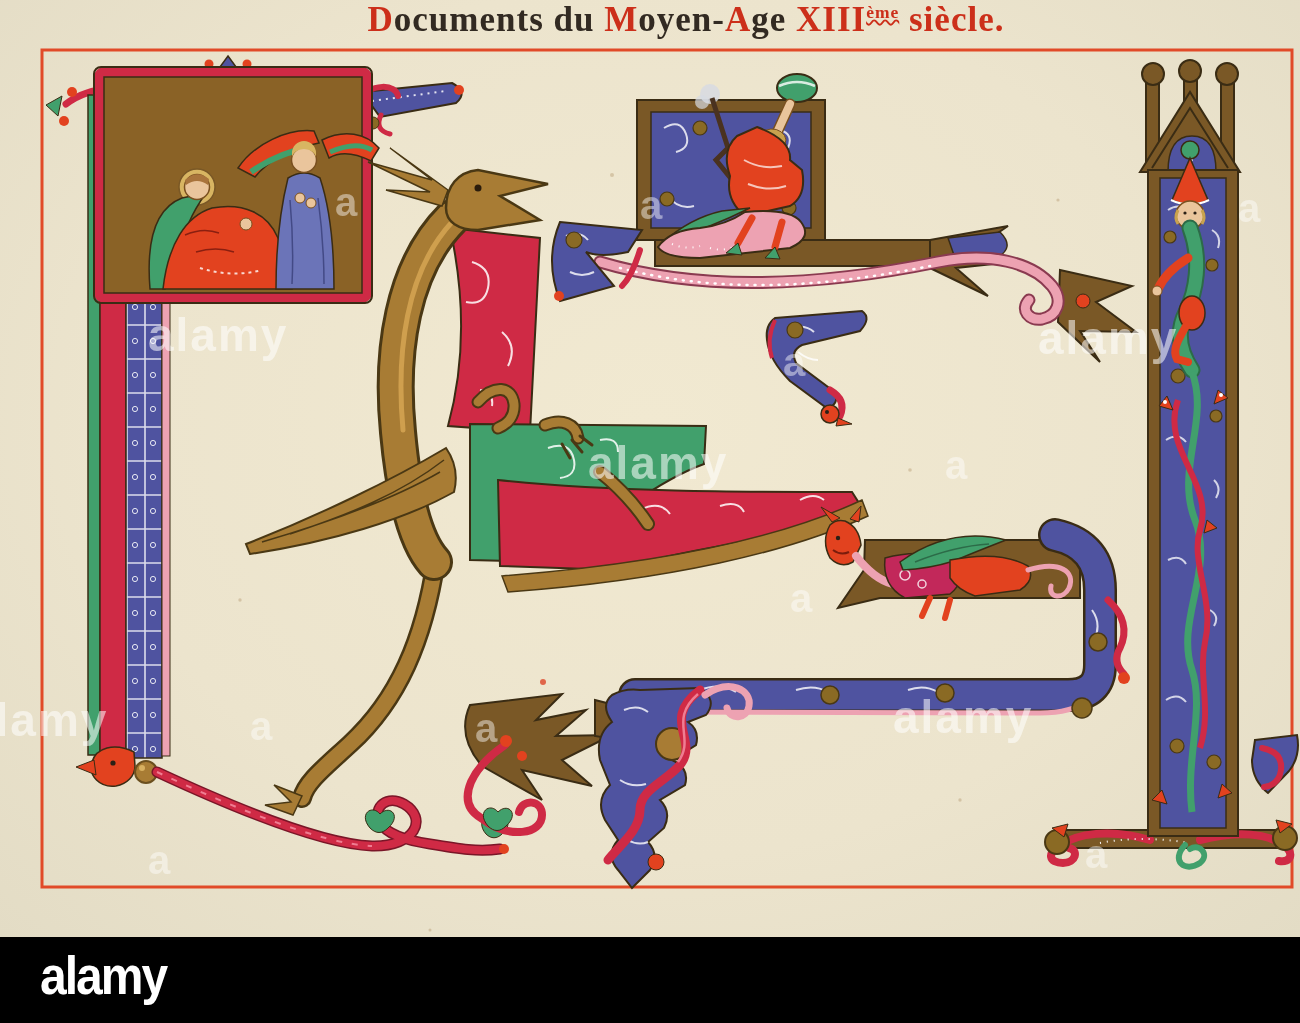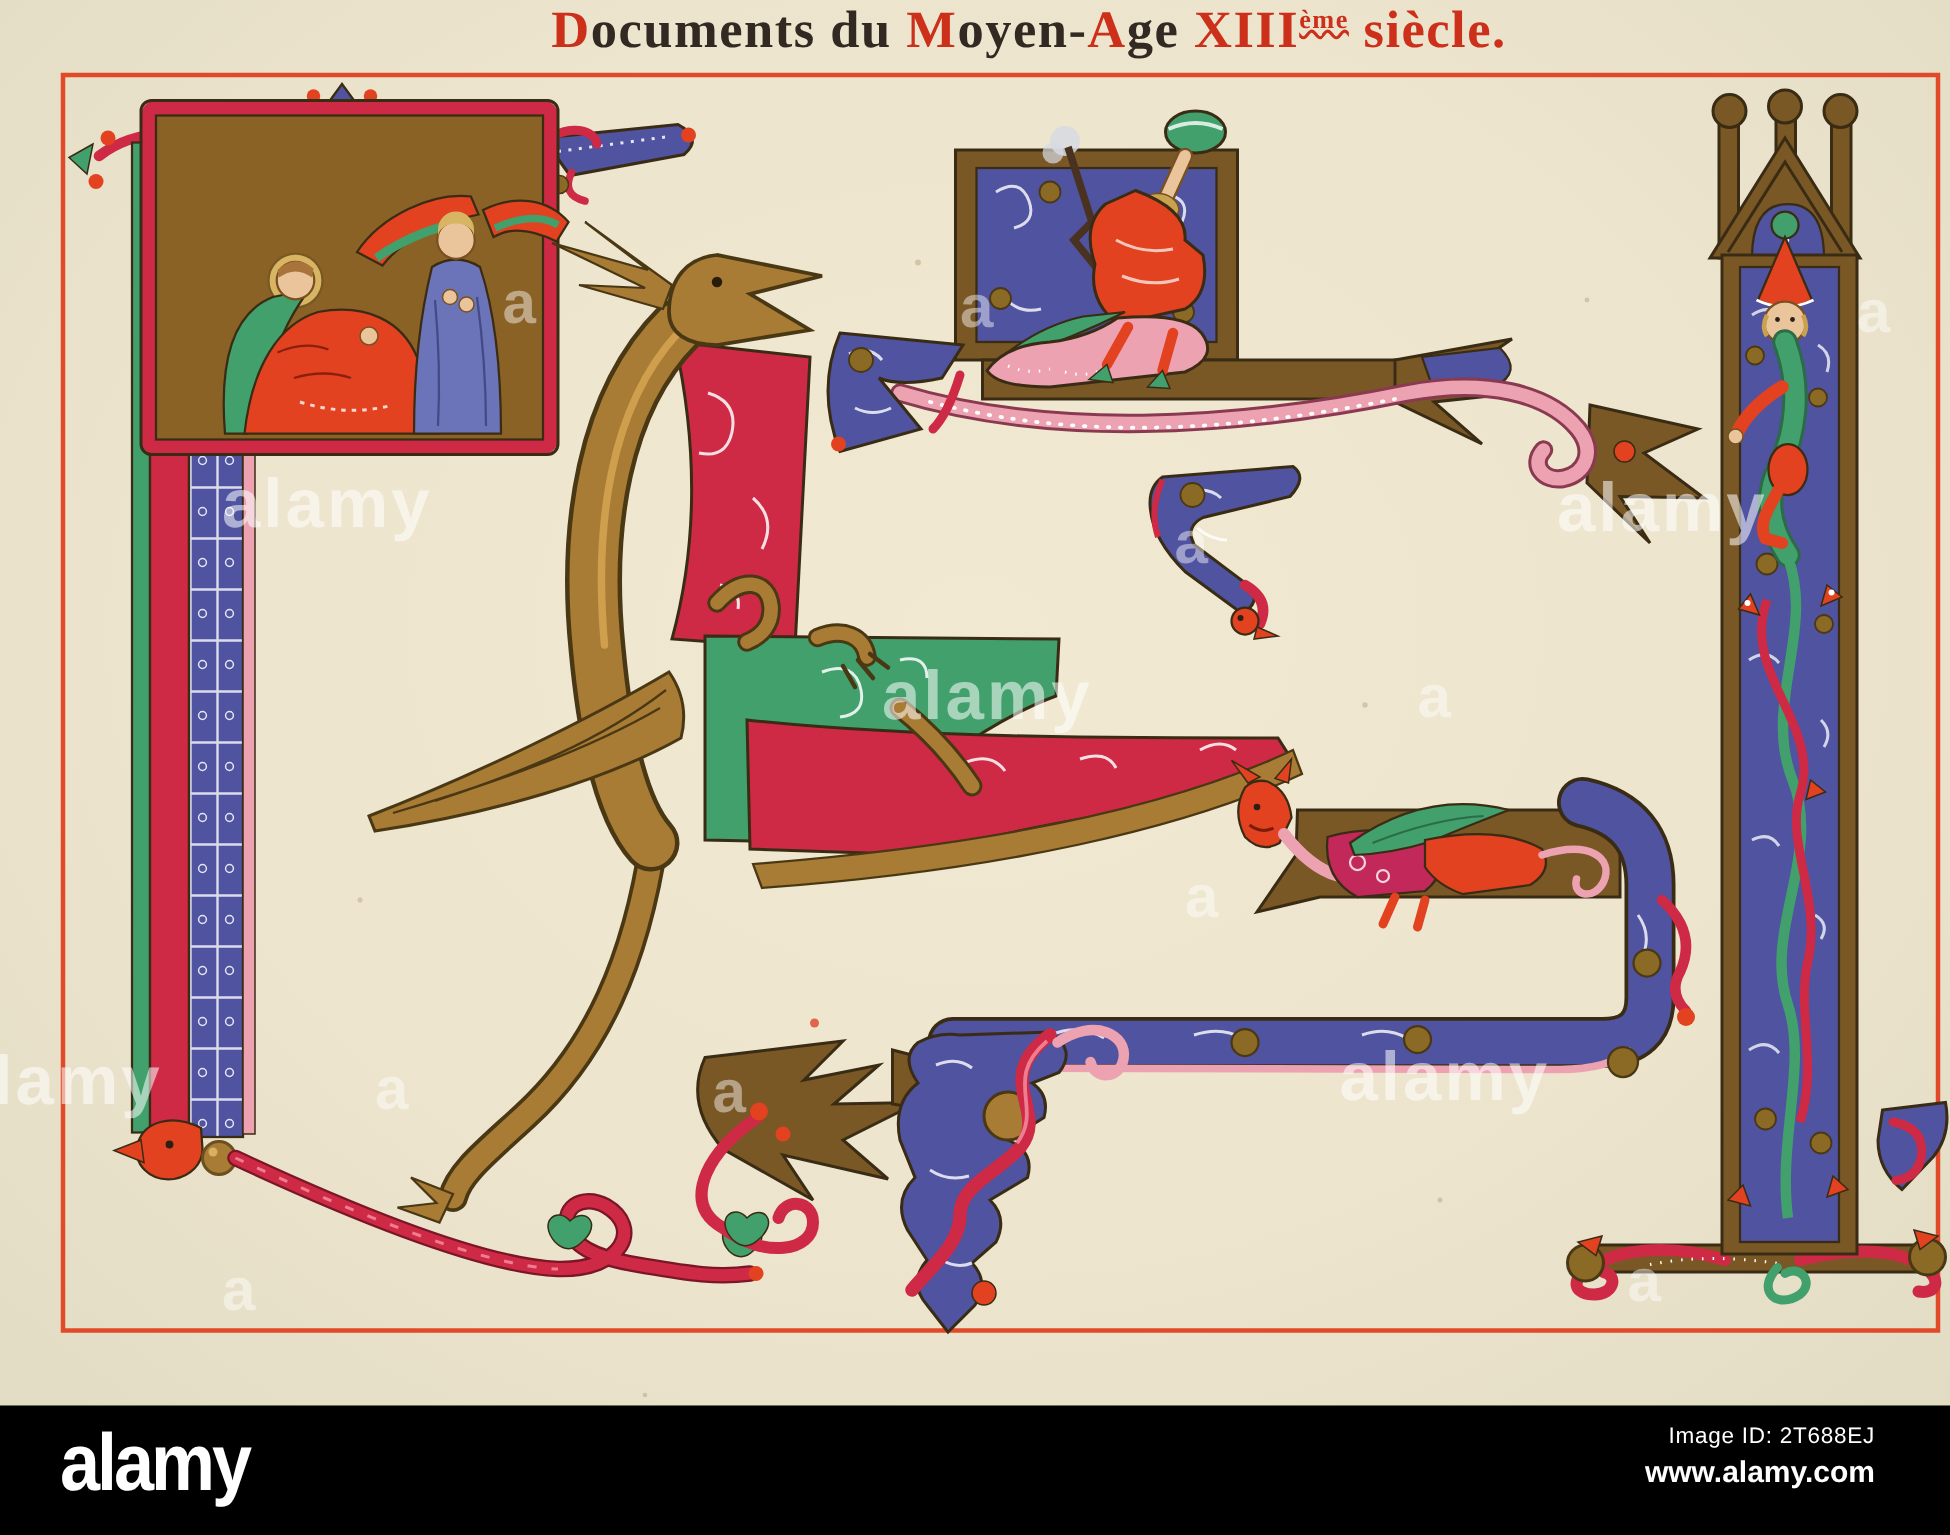"Image ID: 2T688EJ" div.footer-meta { html: <div> <div>Image ID: 2T688EJ</div> <div>www.alamy.com</div> </div> -> none }
